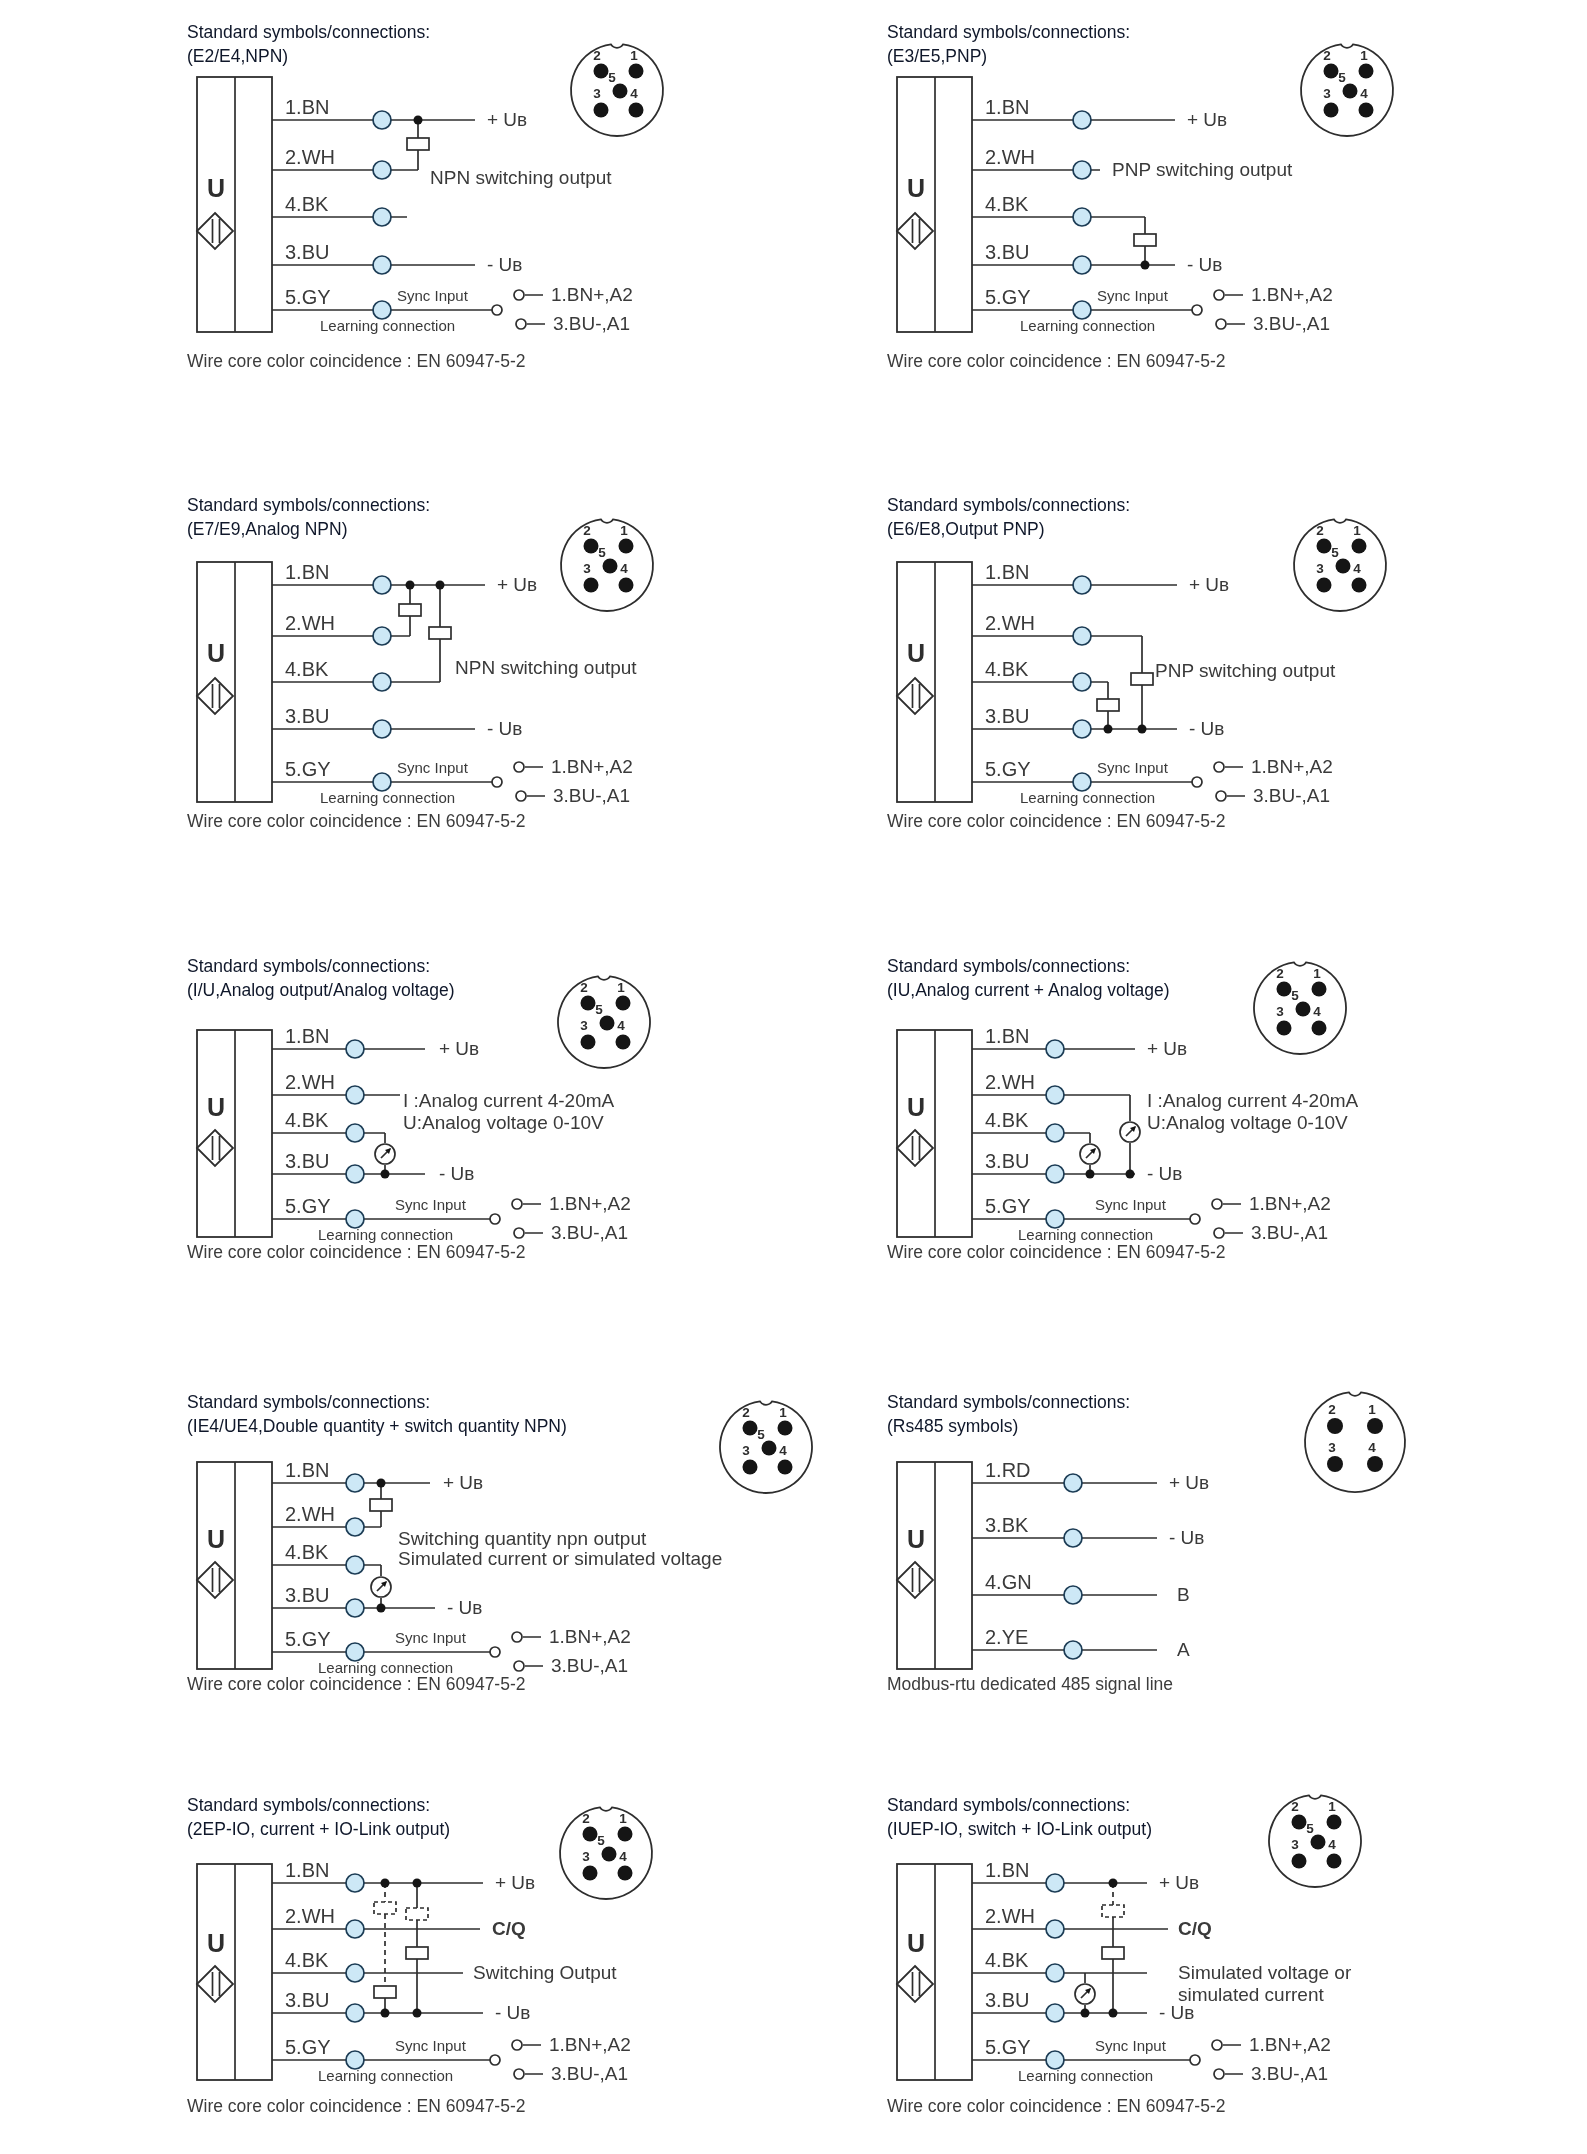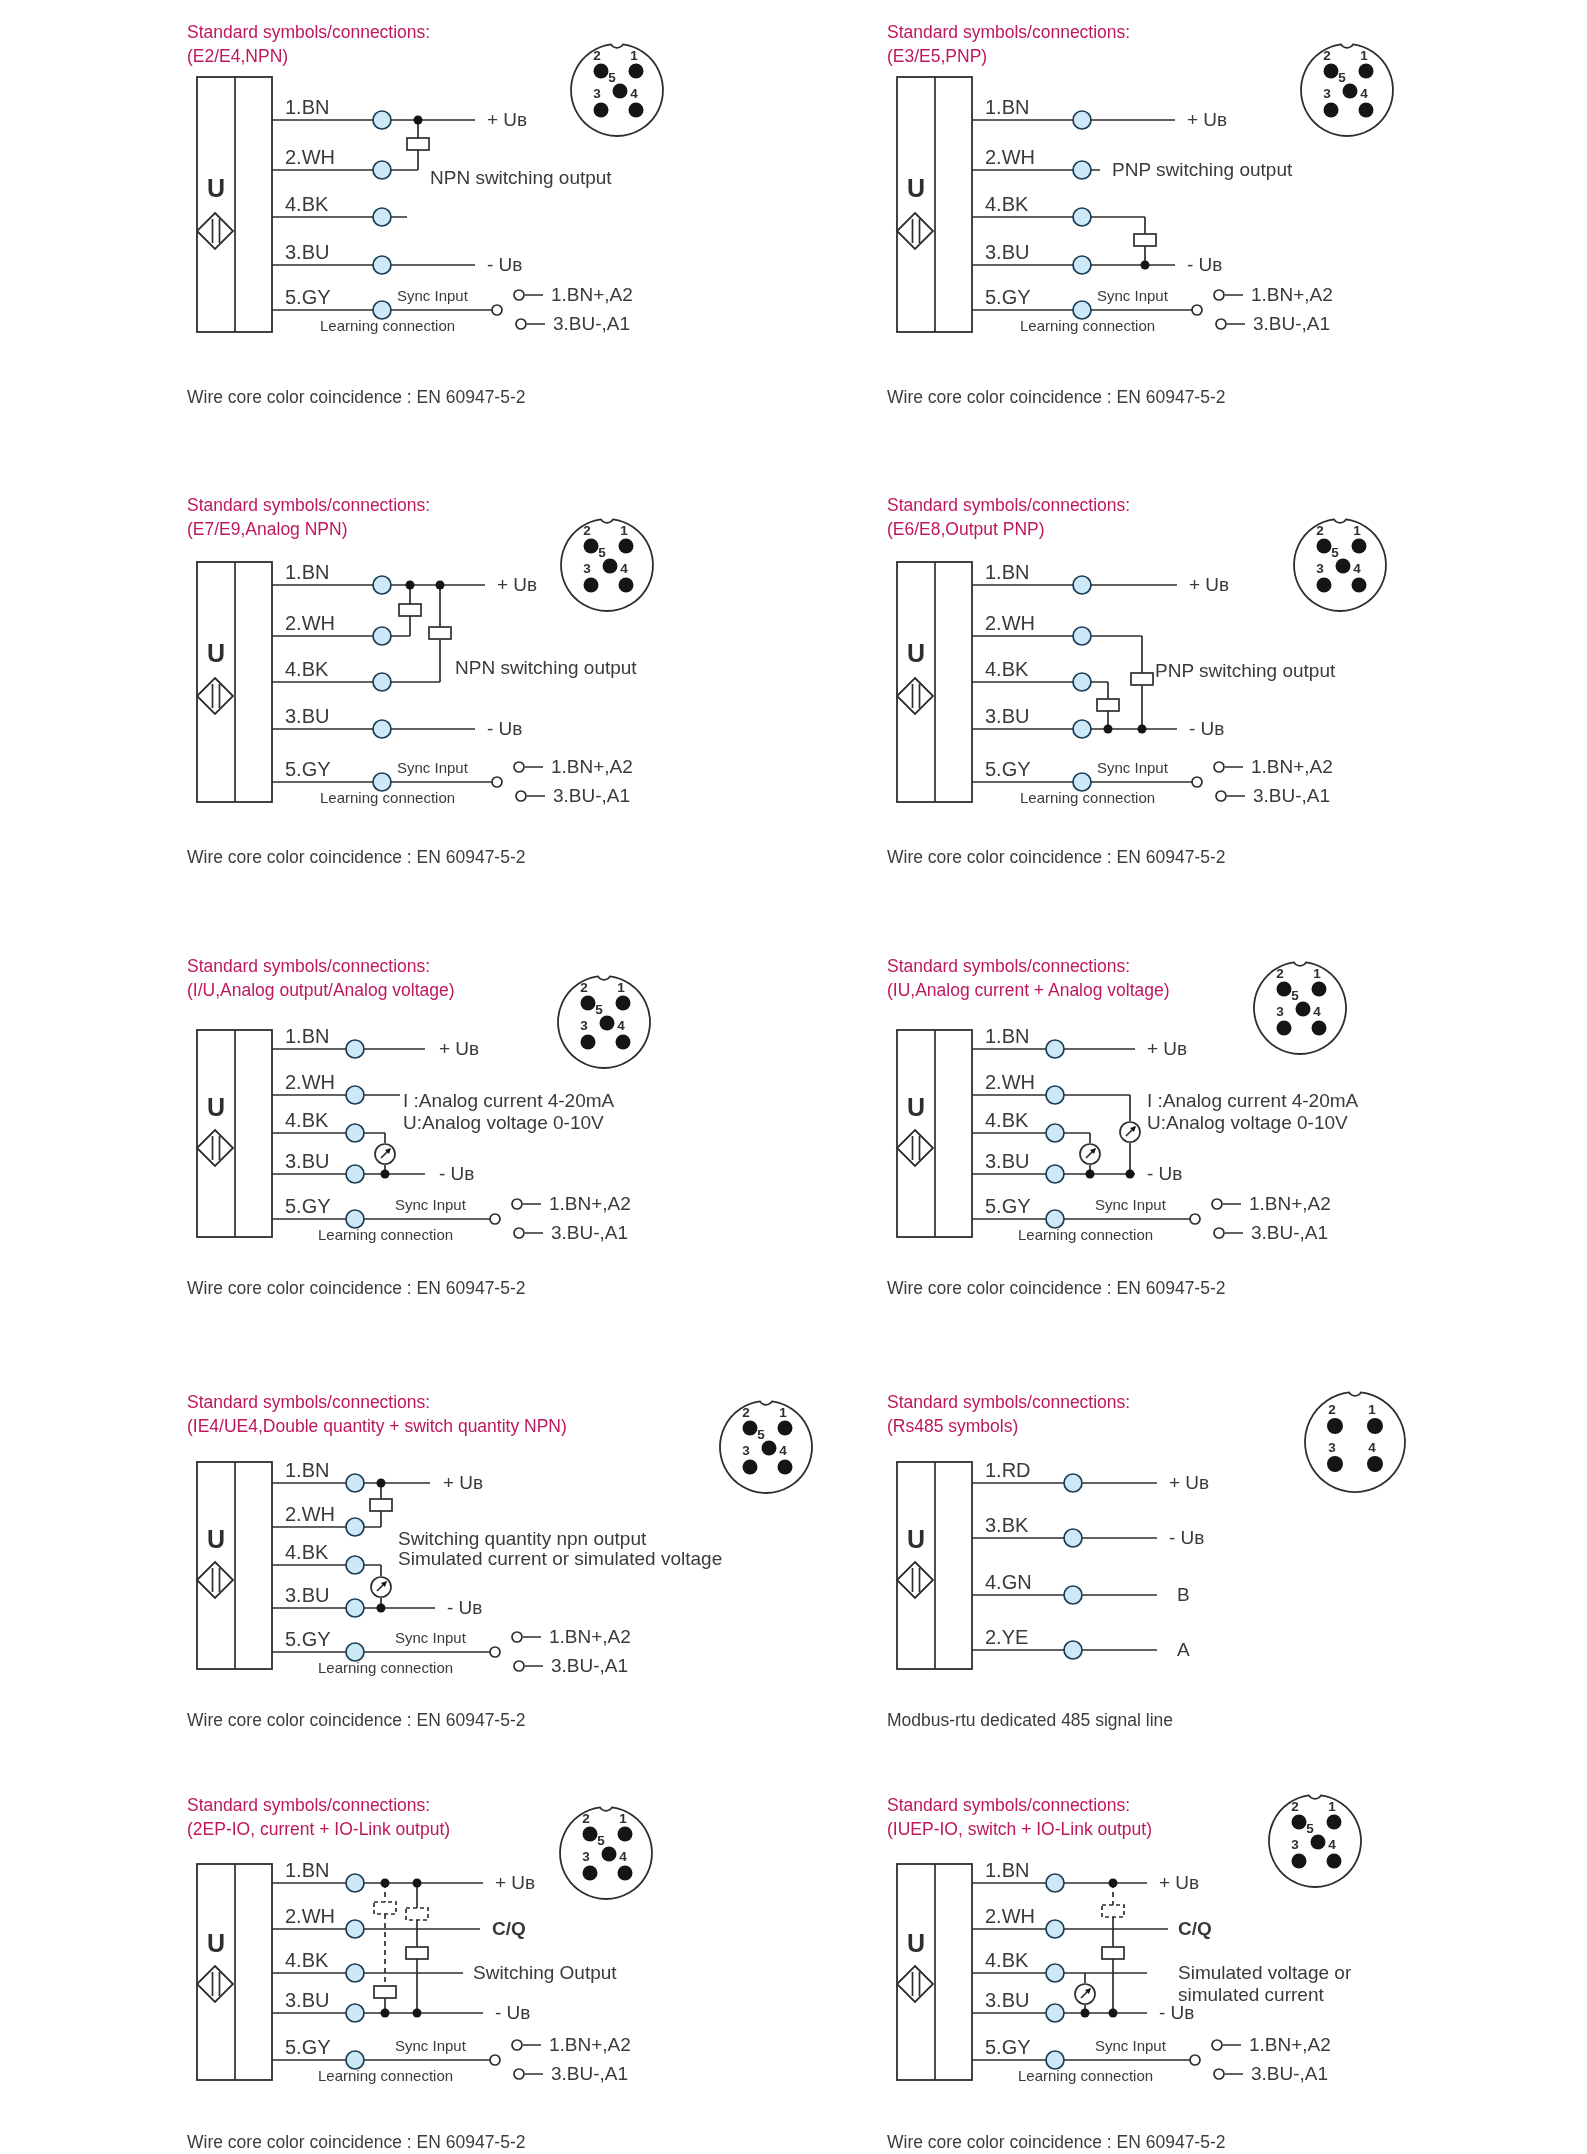"Standard symbols/connections:" .t1,.t2 { color: #be185d -> #0f172a }
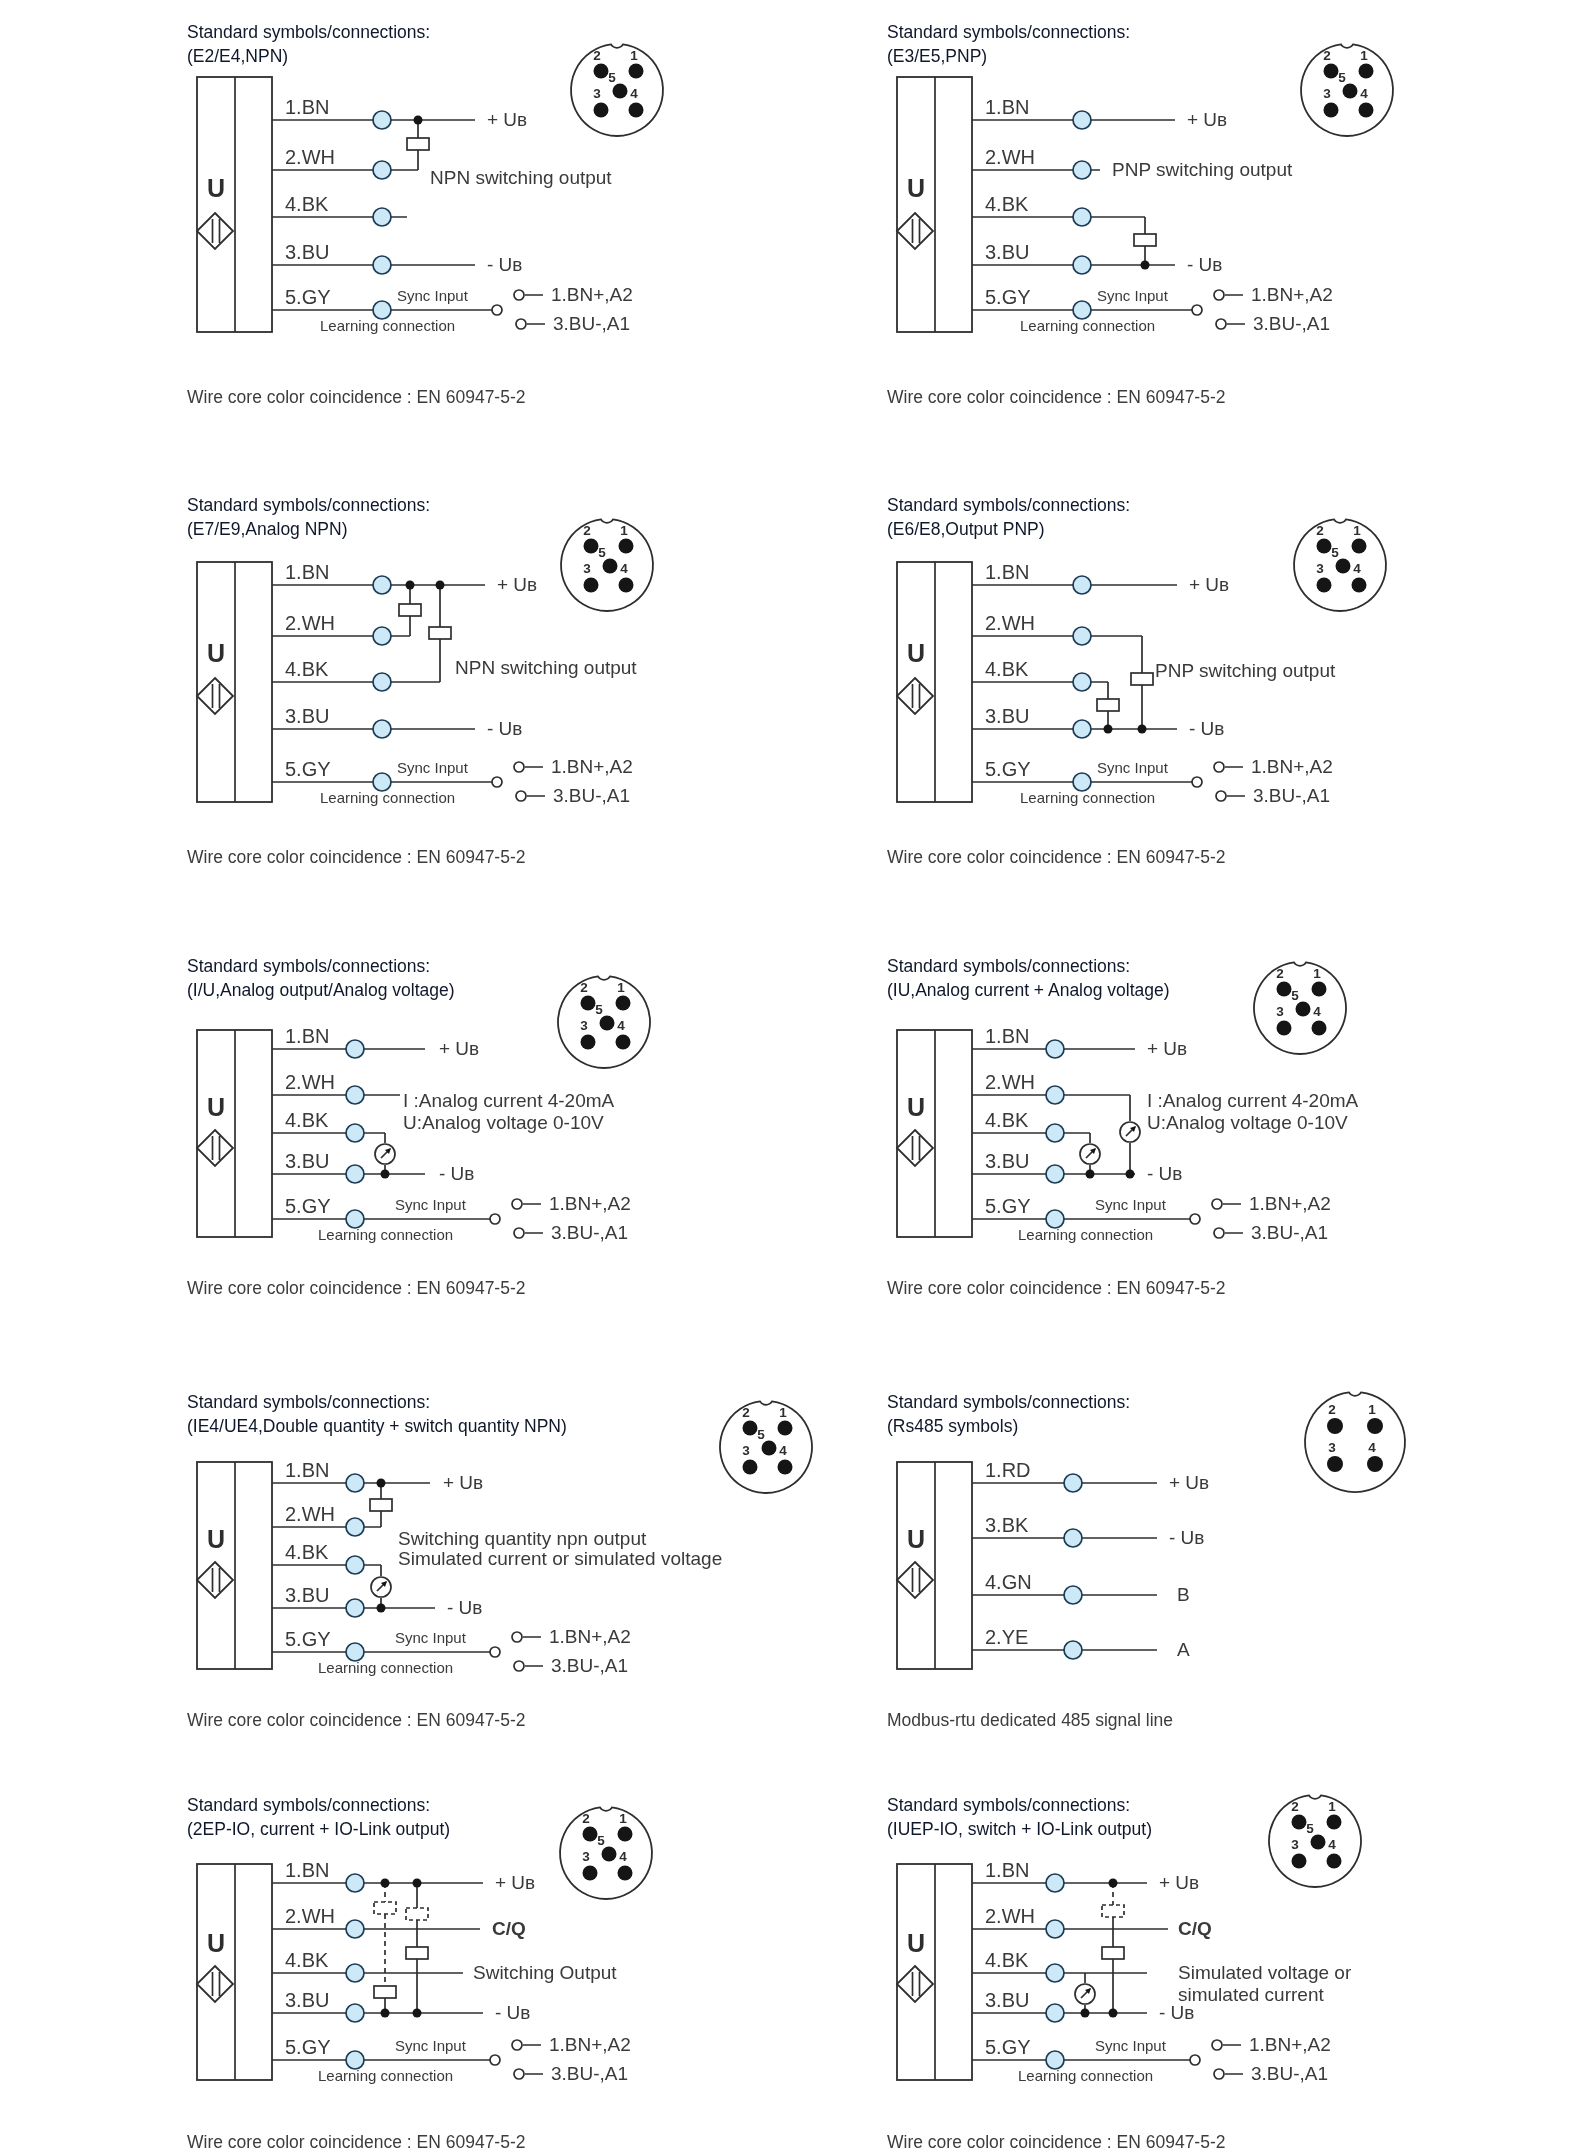"Wire core color coincidence :" .footer { margin-top: 36px -> none }
